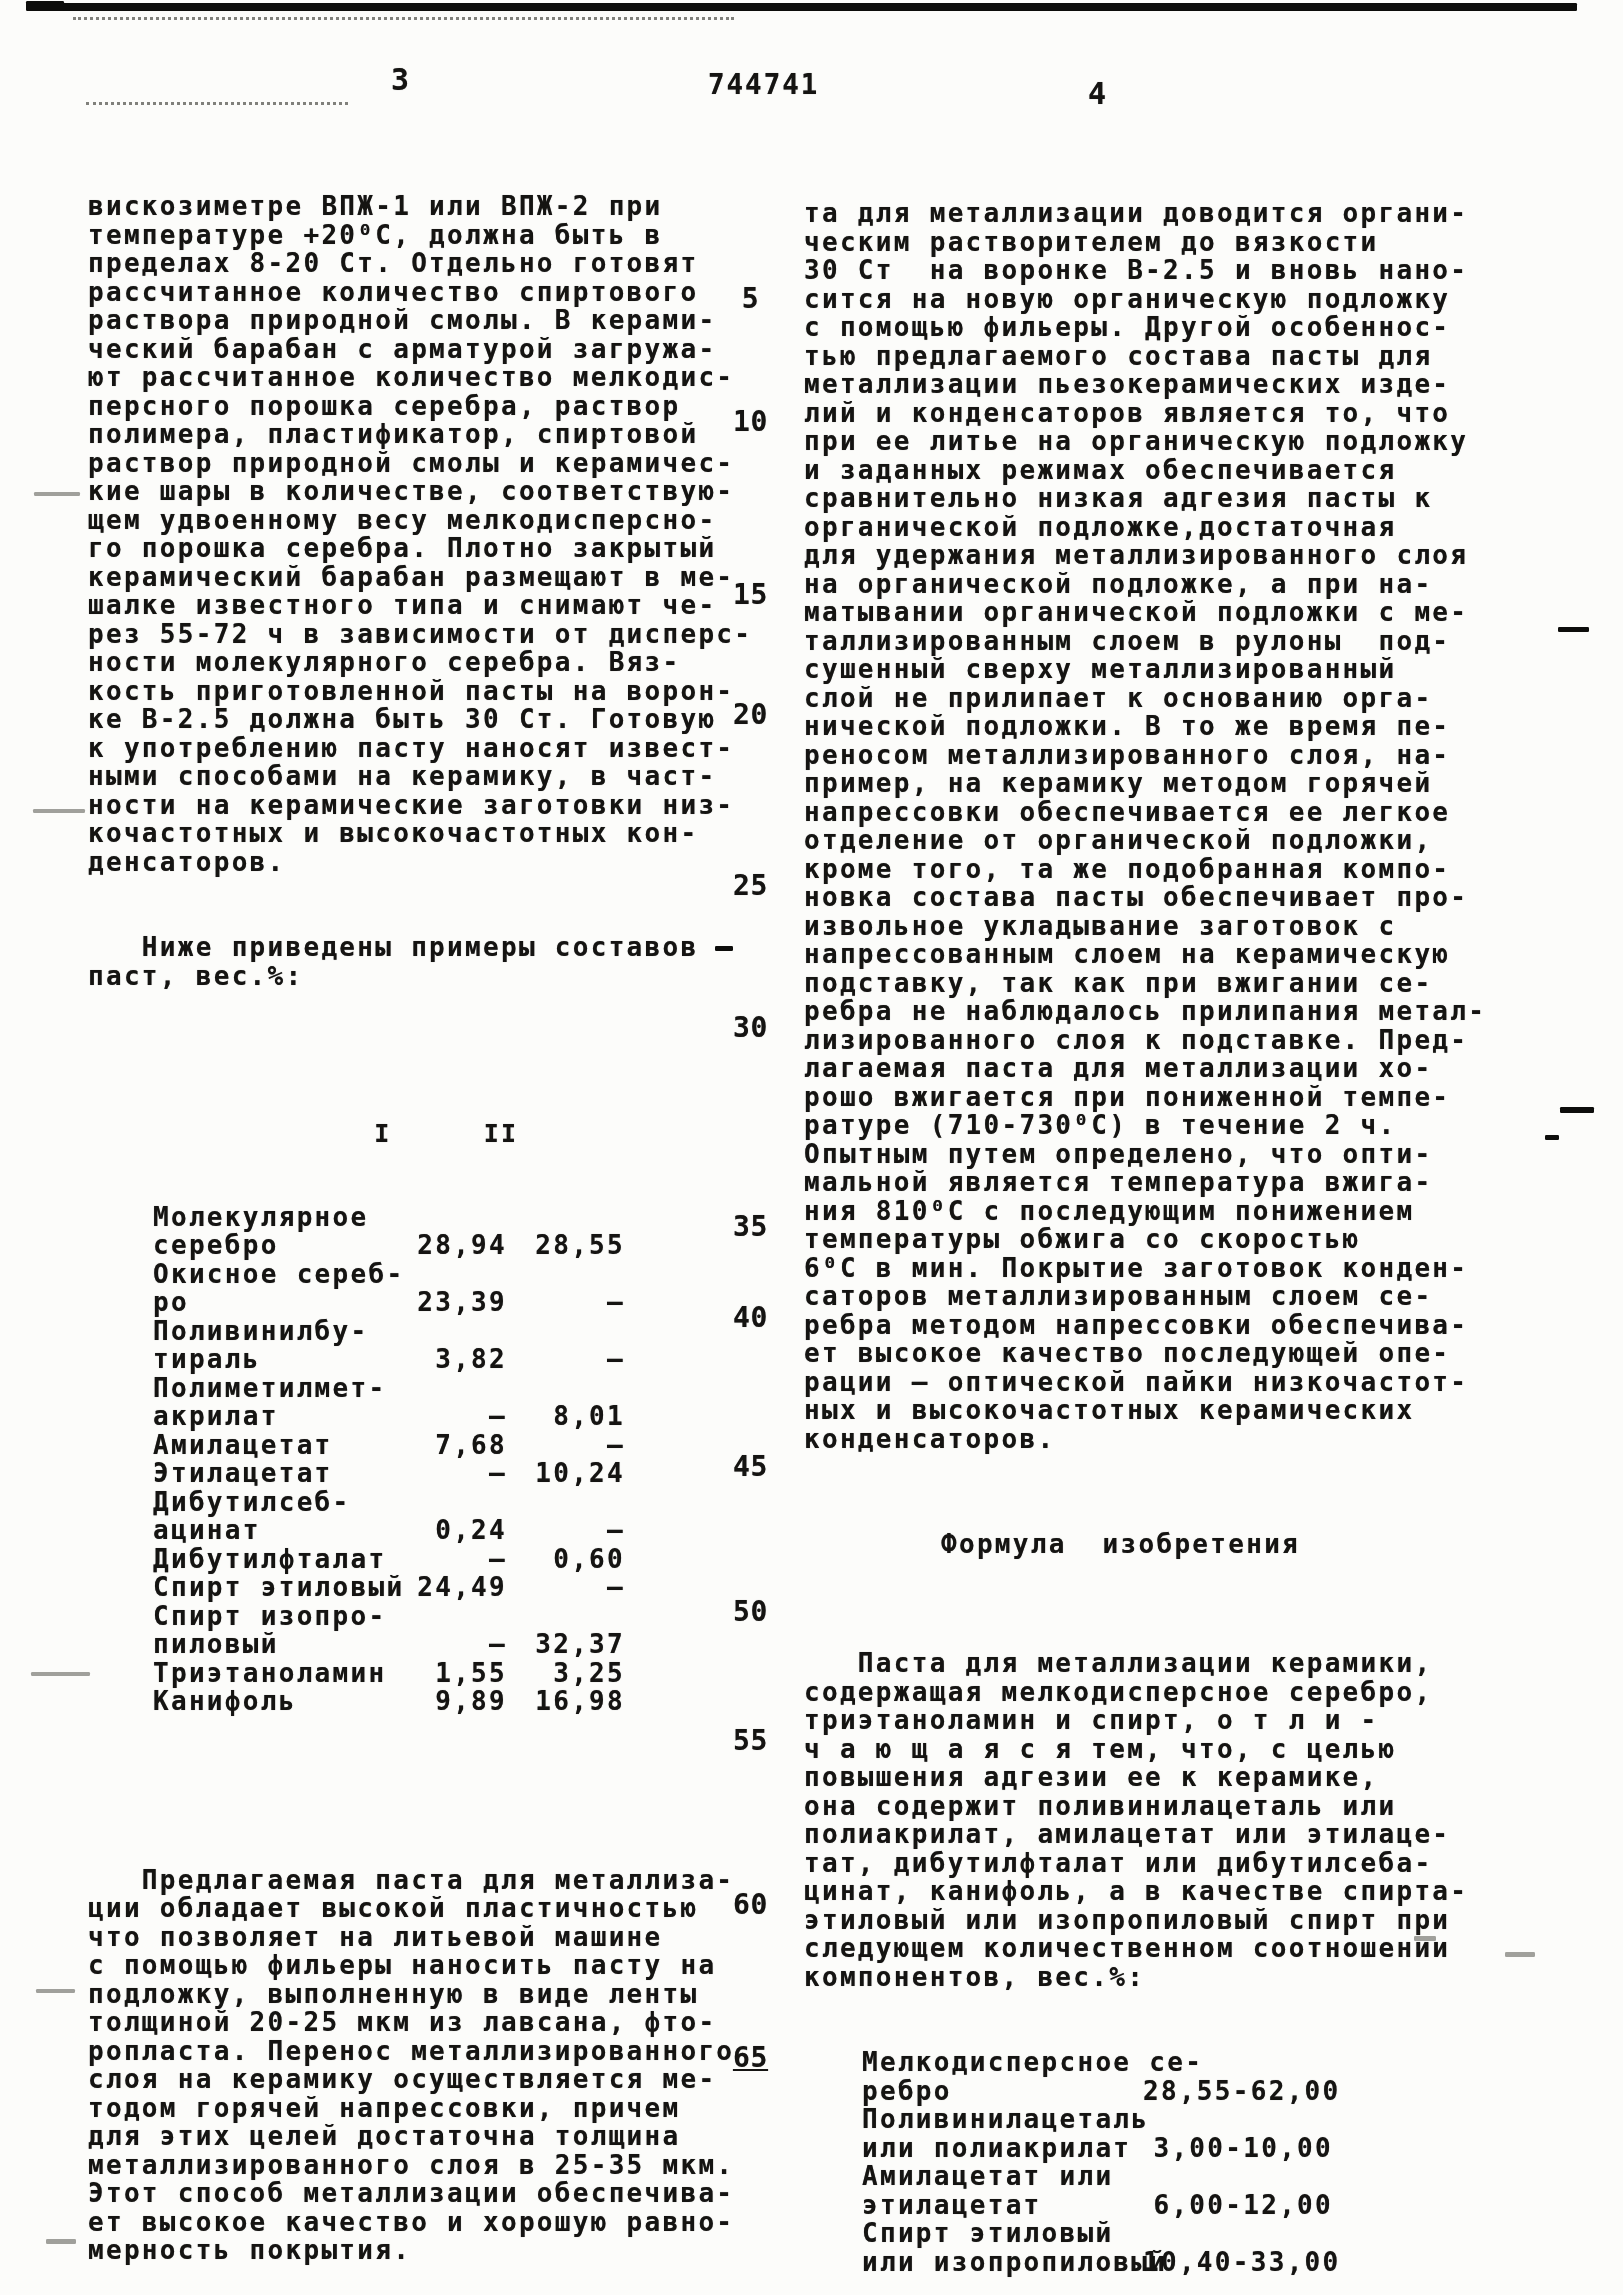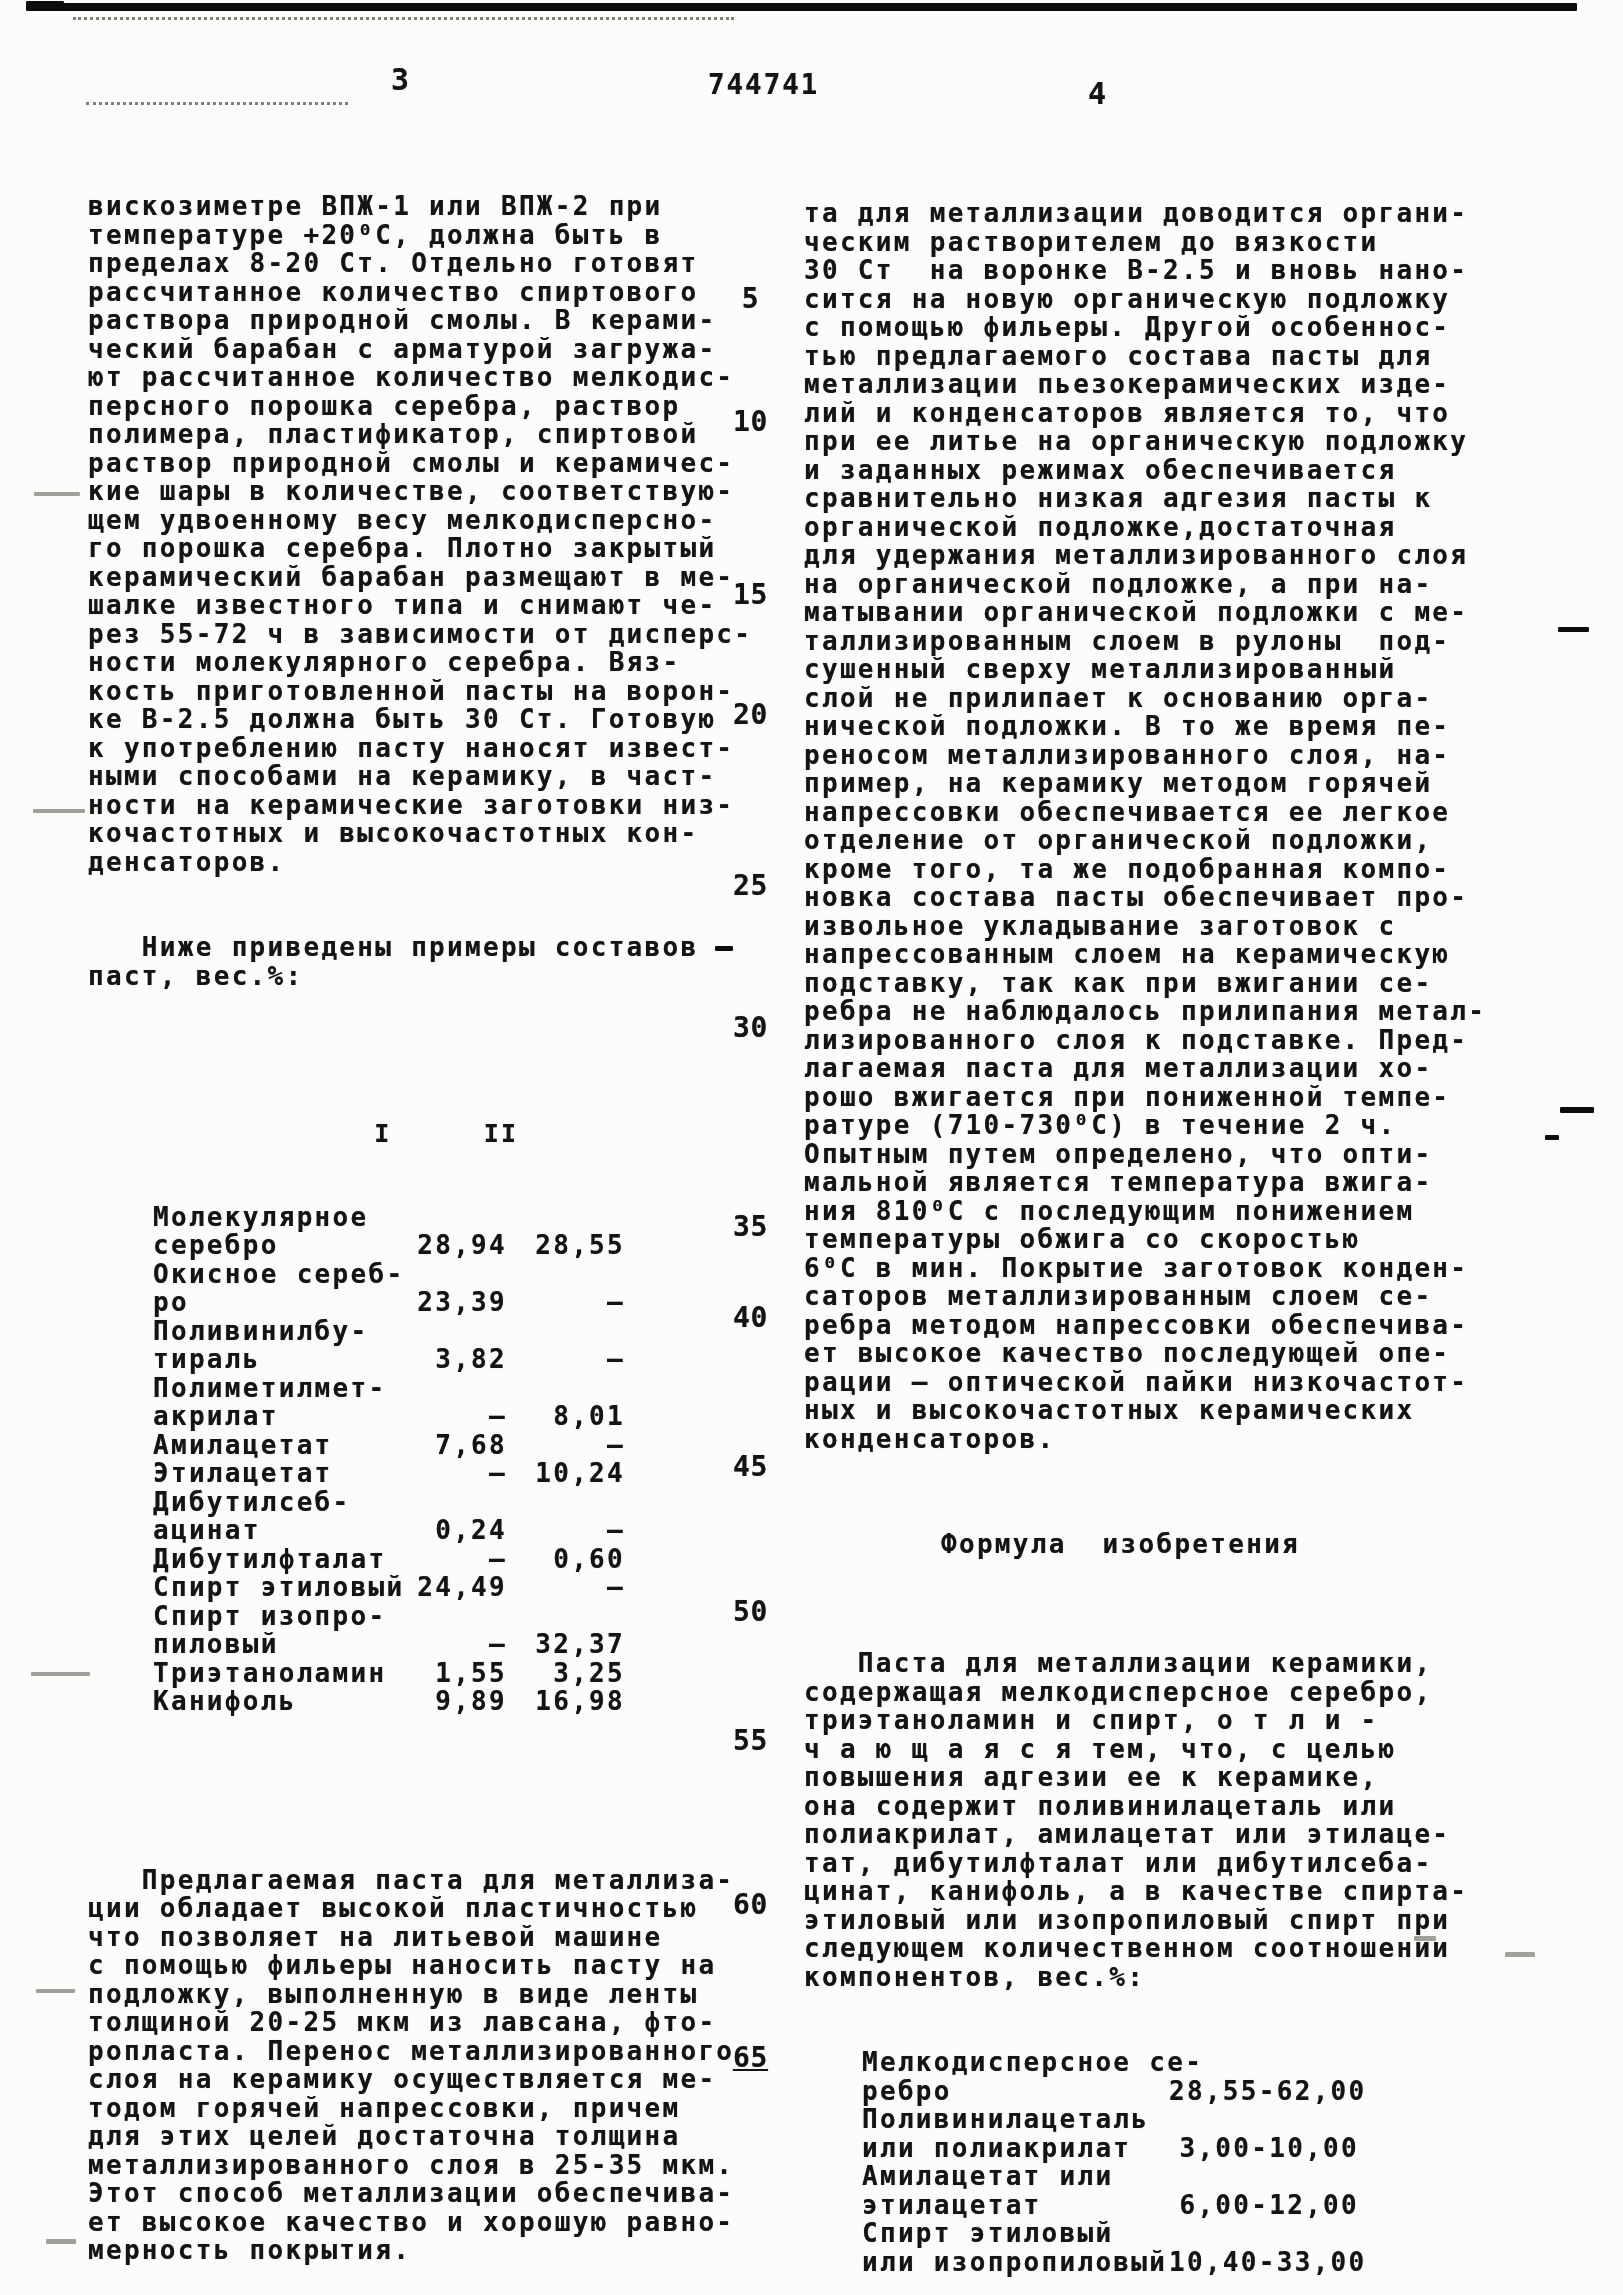"Мелкодисперсное се-" .rrow { gap: 26px -> none }
